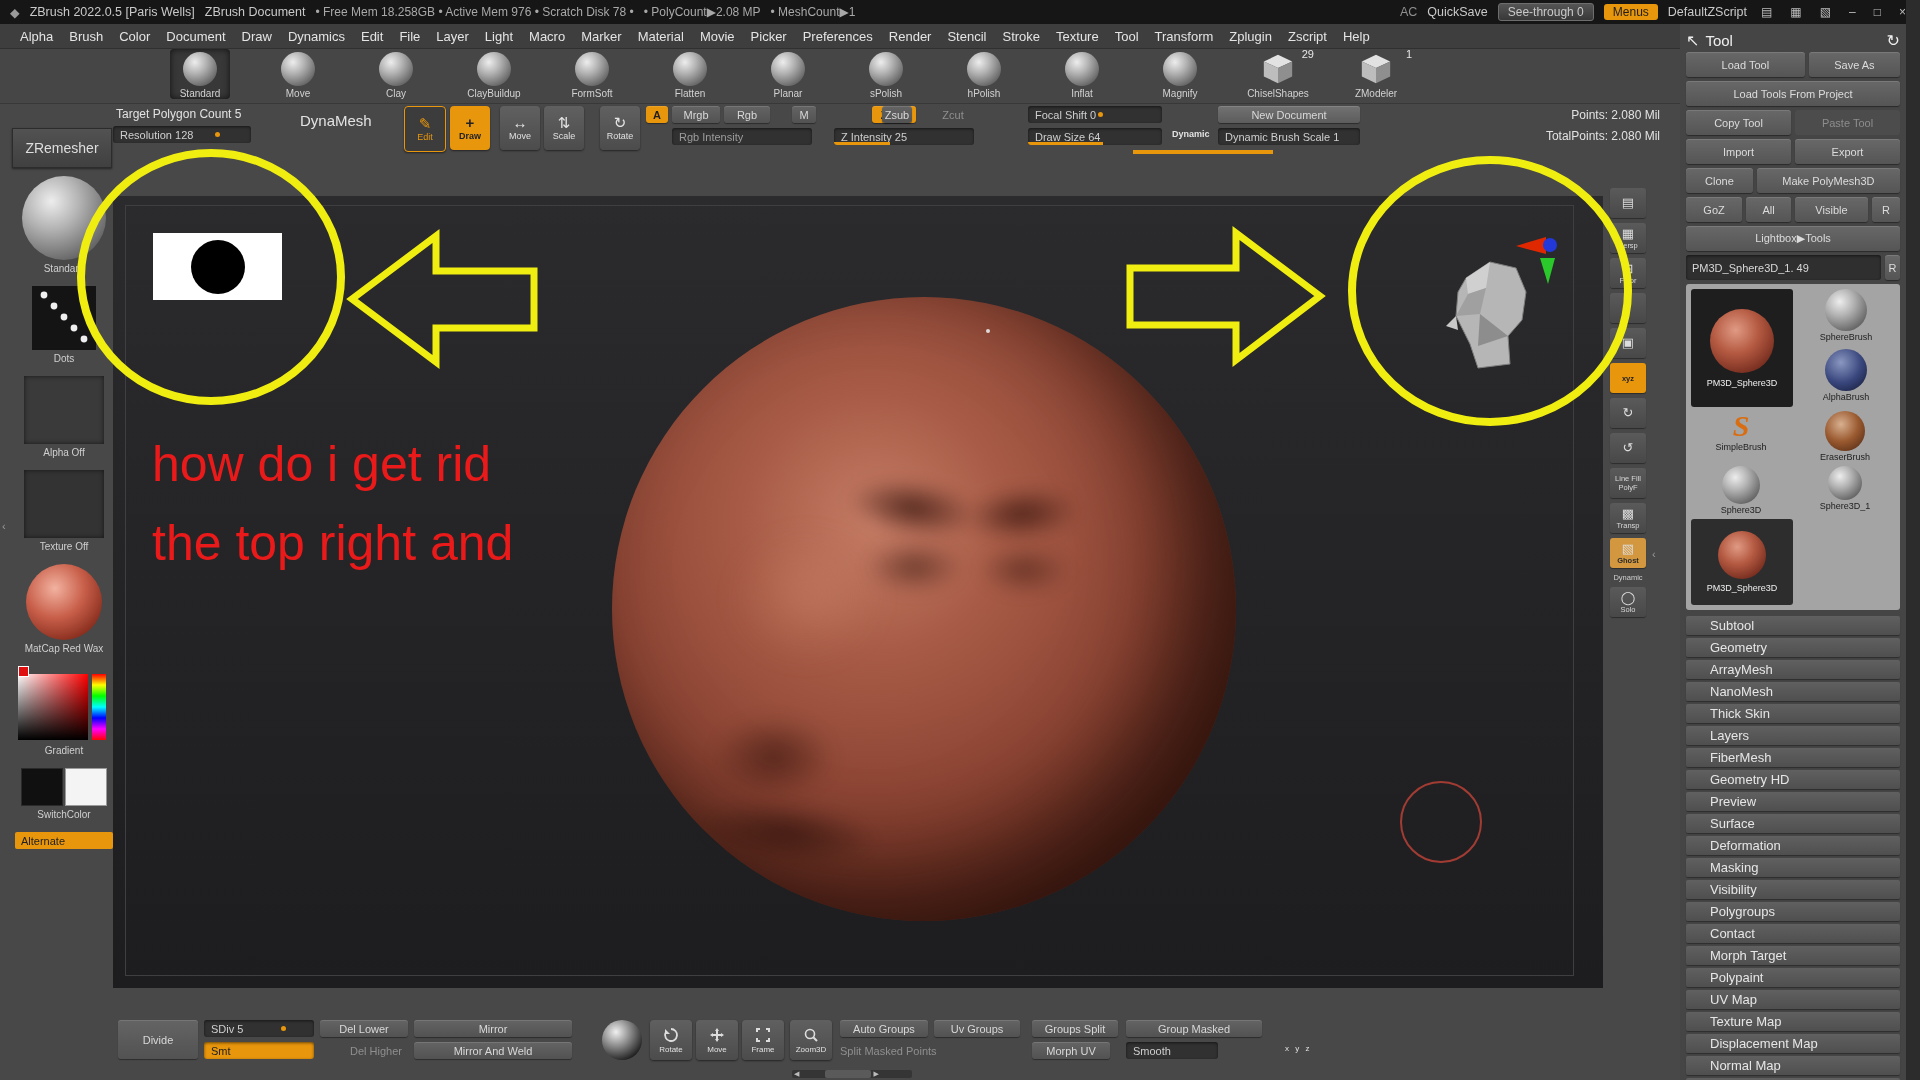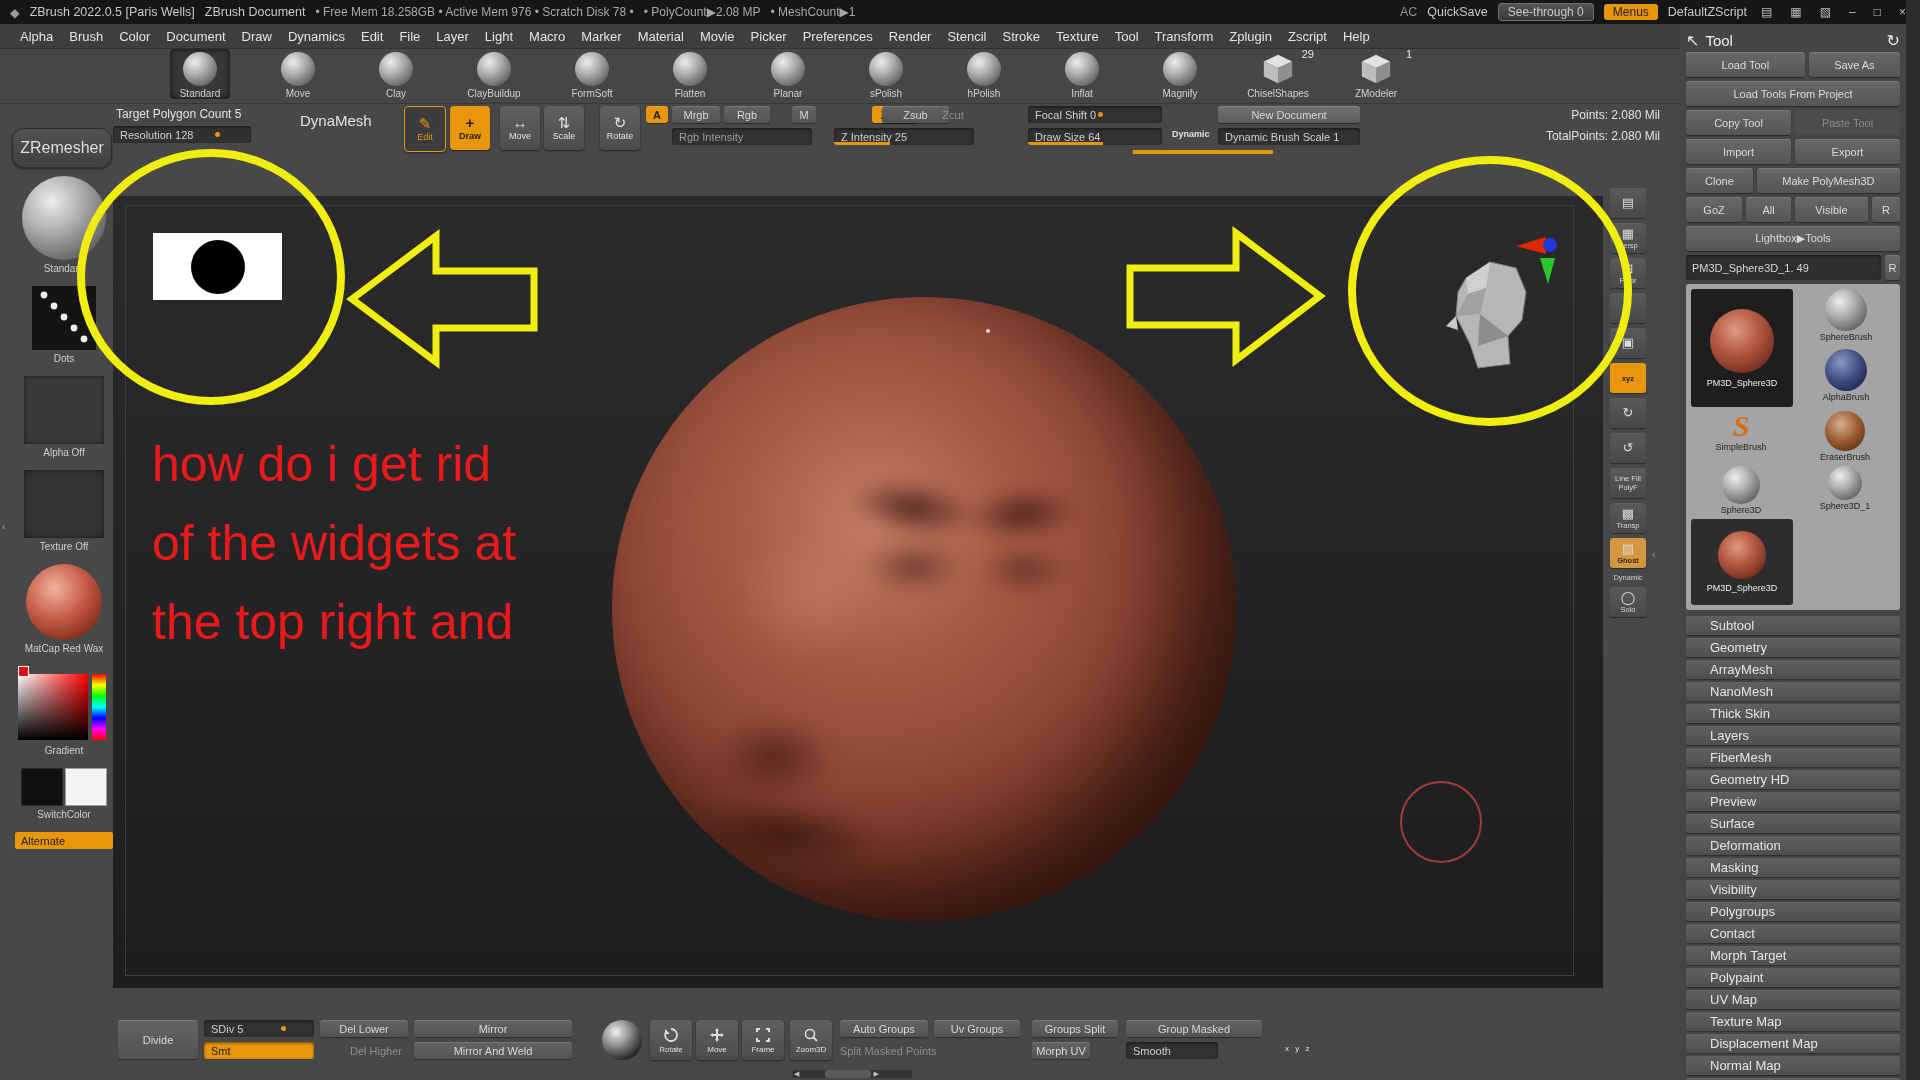"Zsub" div.btn { width: 67px -> 30px }
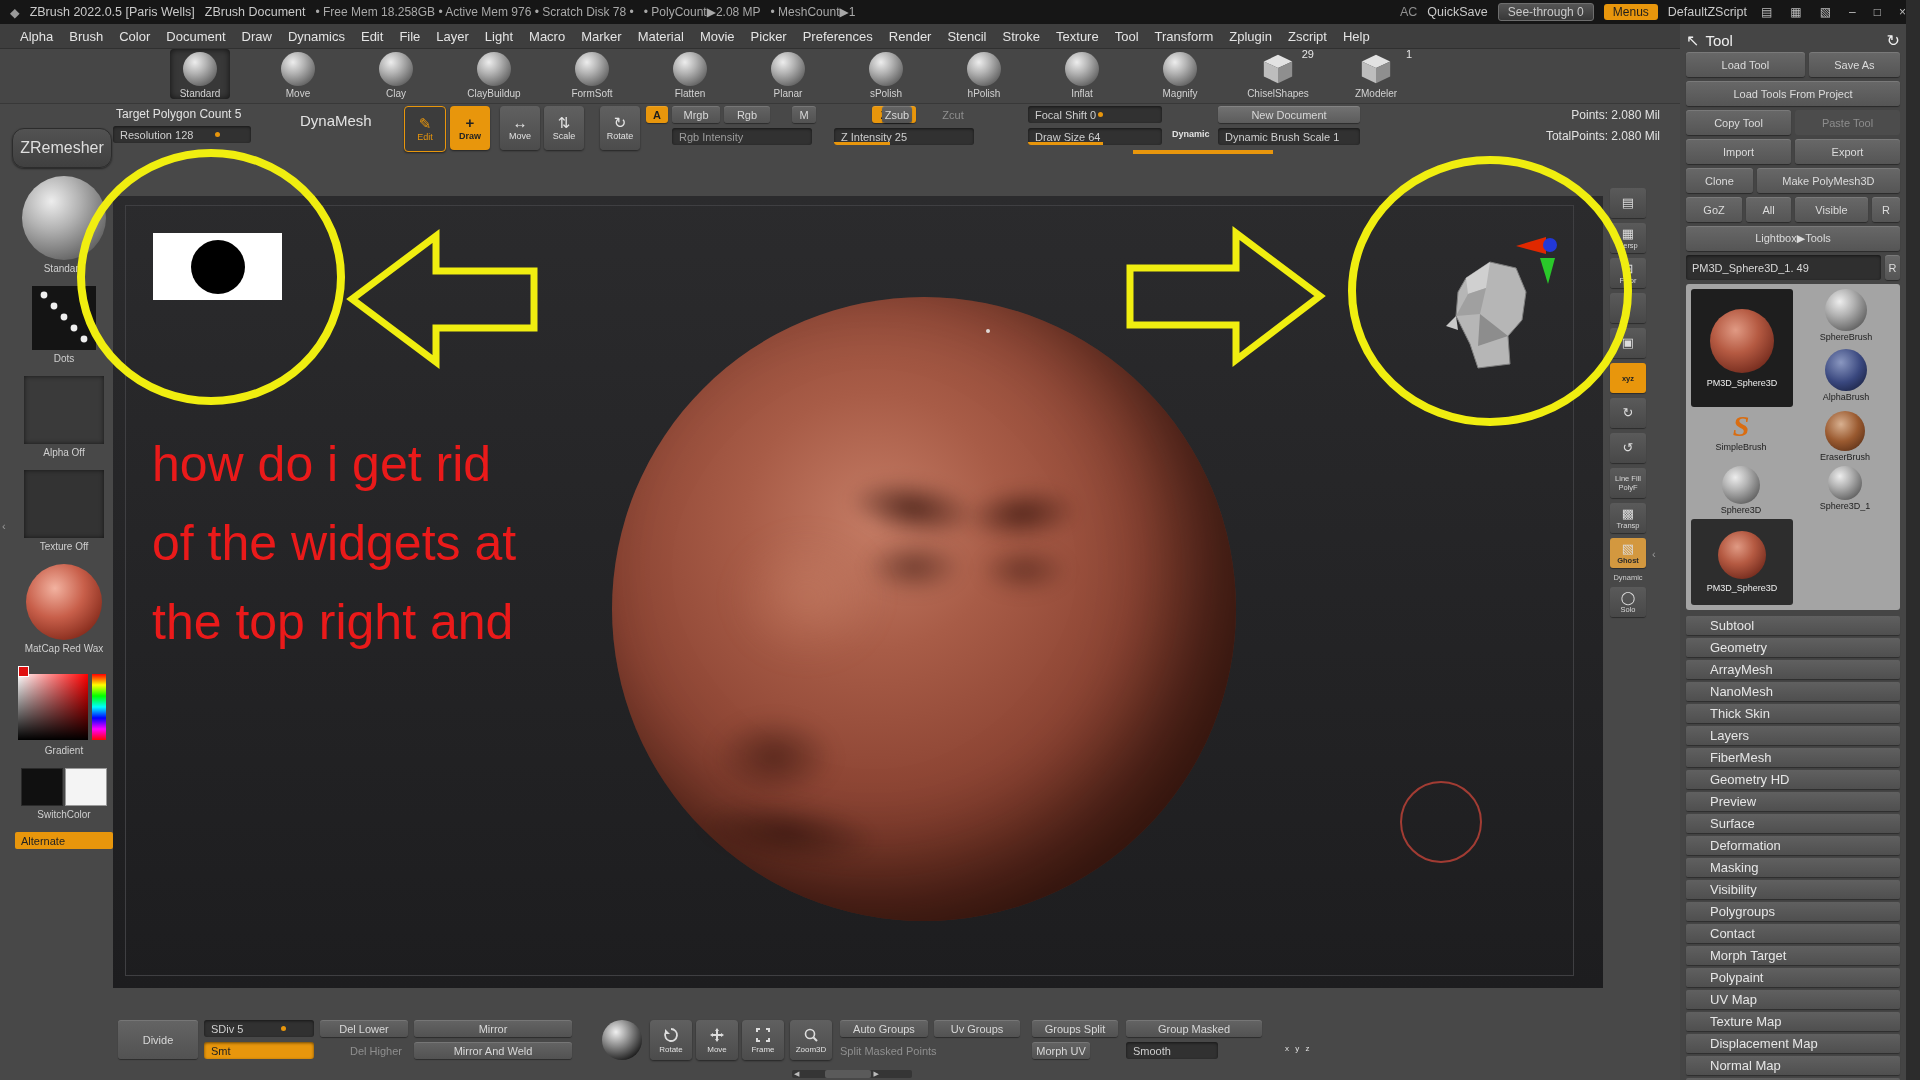"ZRemesher" .zremesher { border-radius: 12px -> 0; font-size: 16px -> 14px }
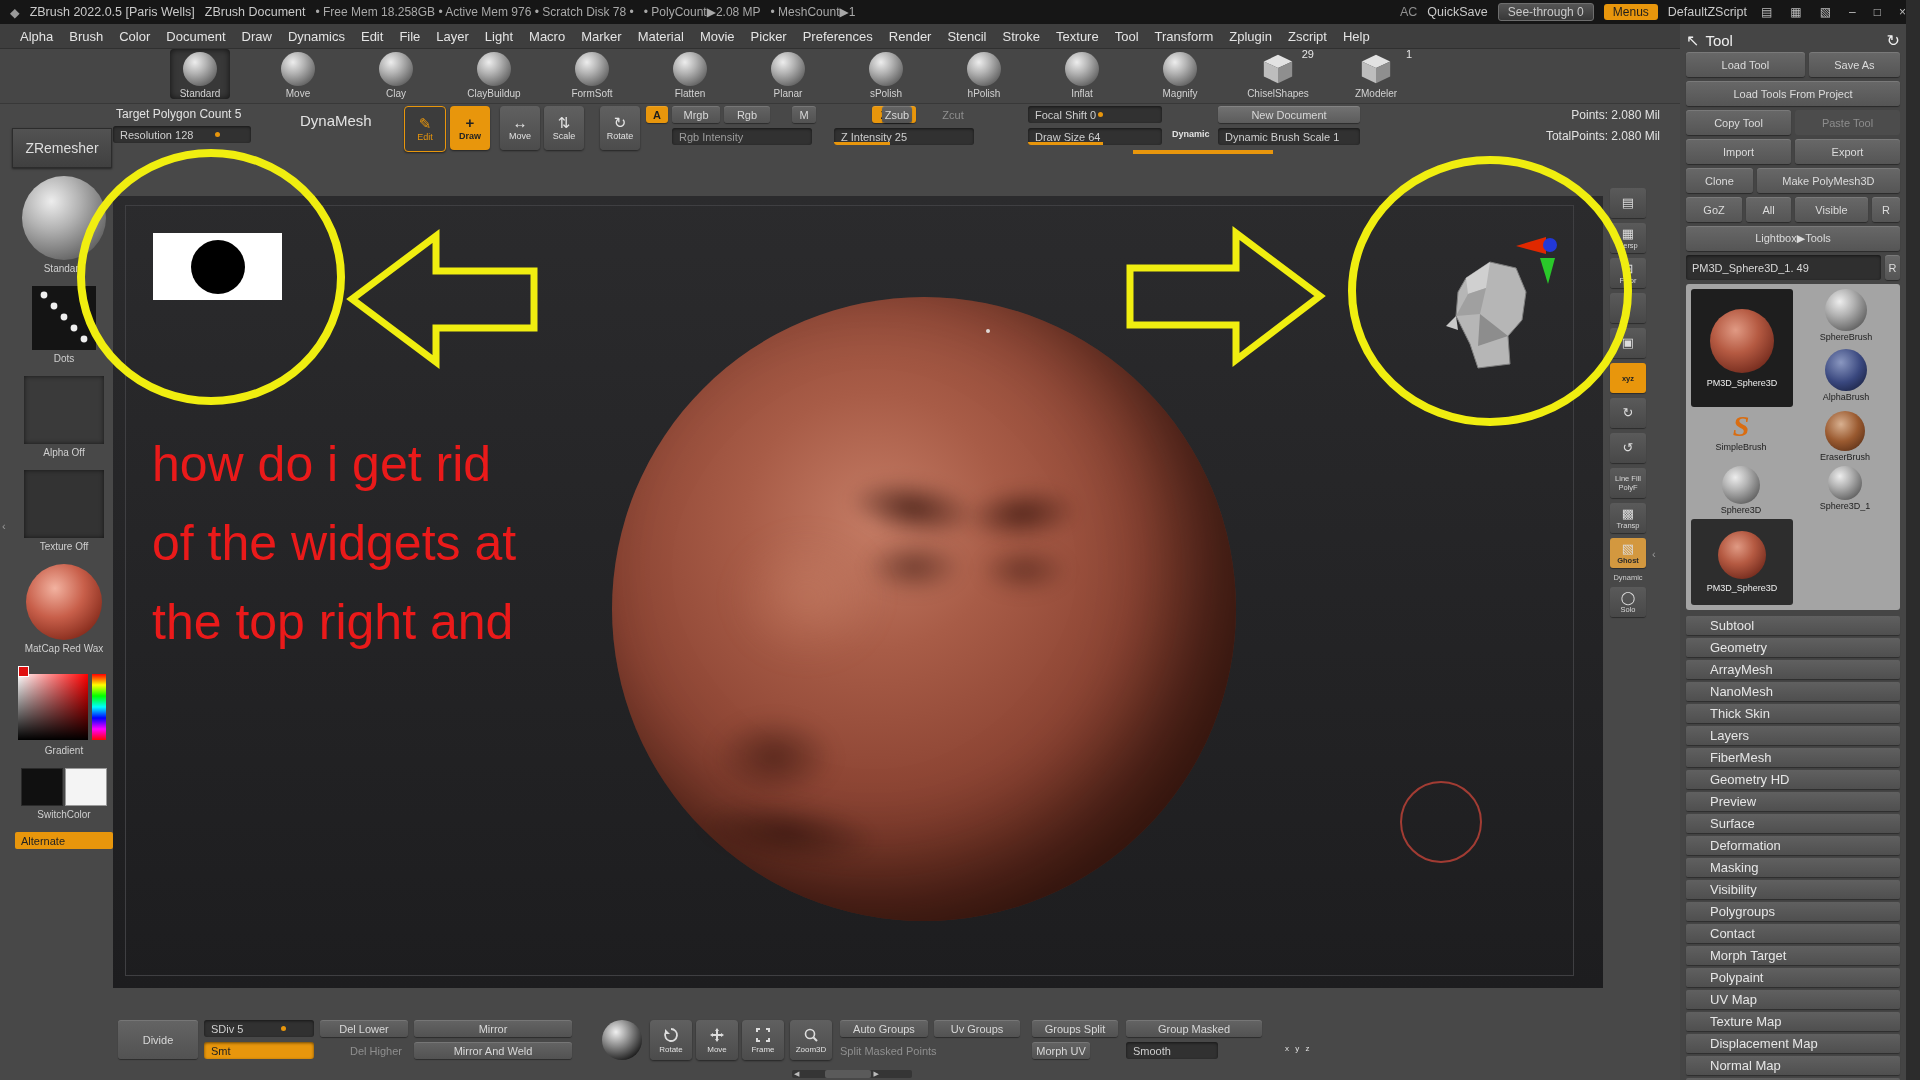"of the widgets at" div { html: <div>of the widgets at</div> -> none }
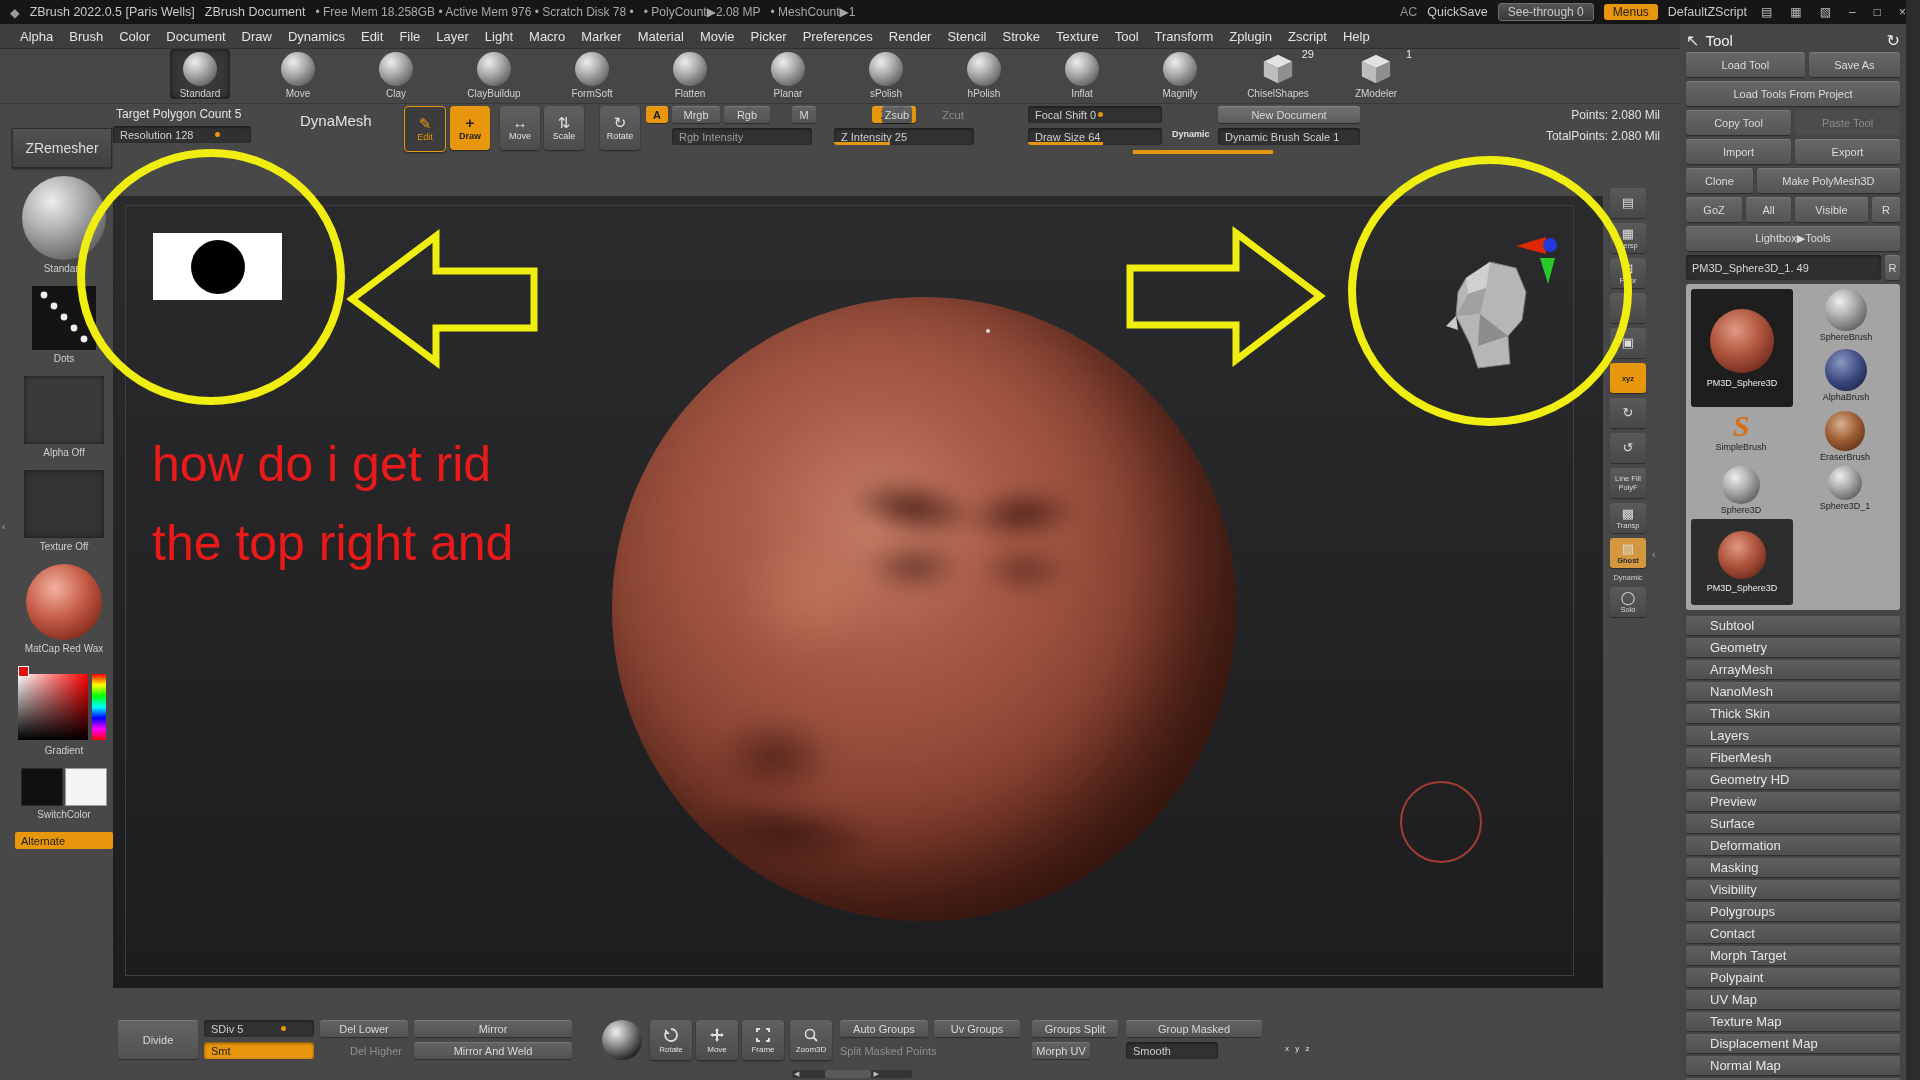"Morph UV" div.btn { width: 58px -> 78px }
